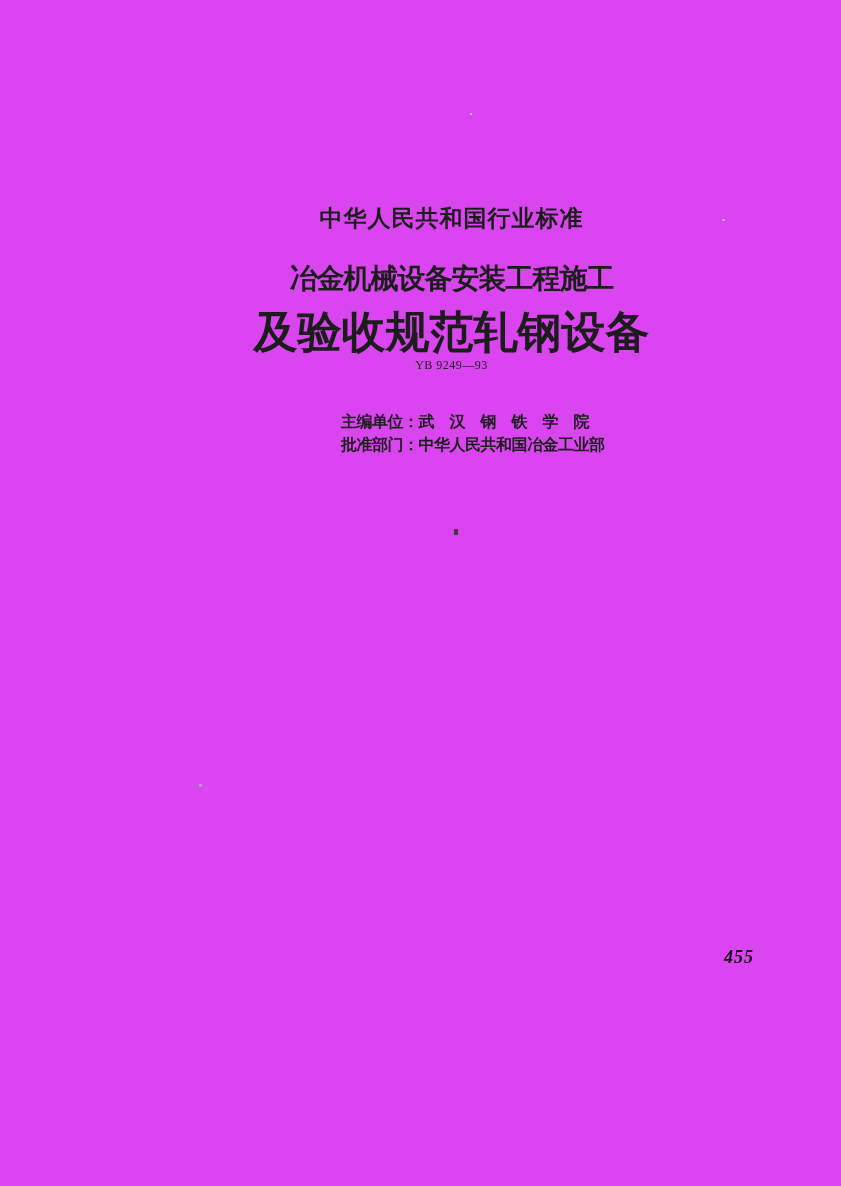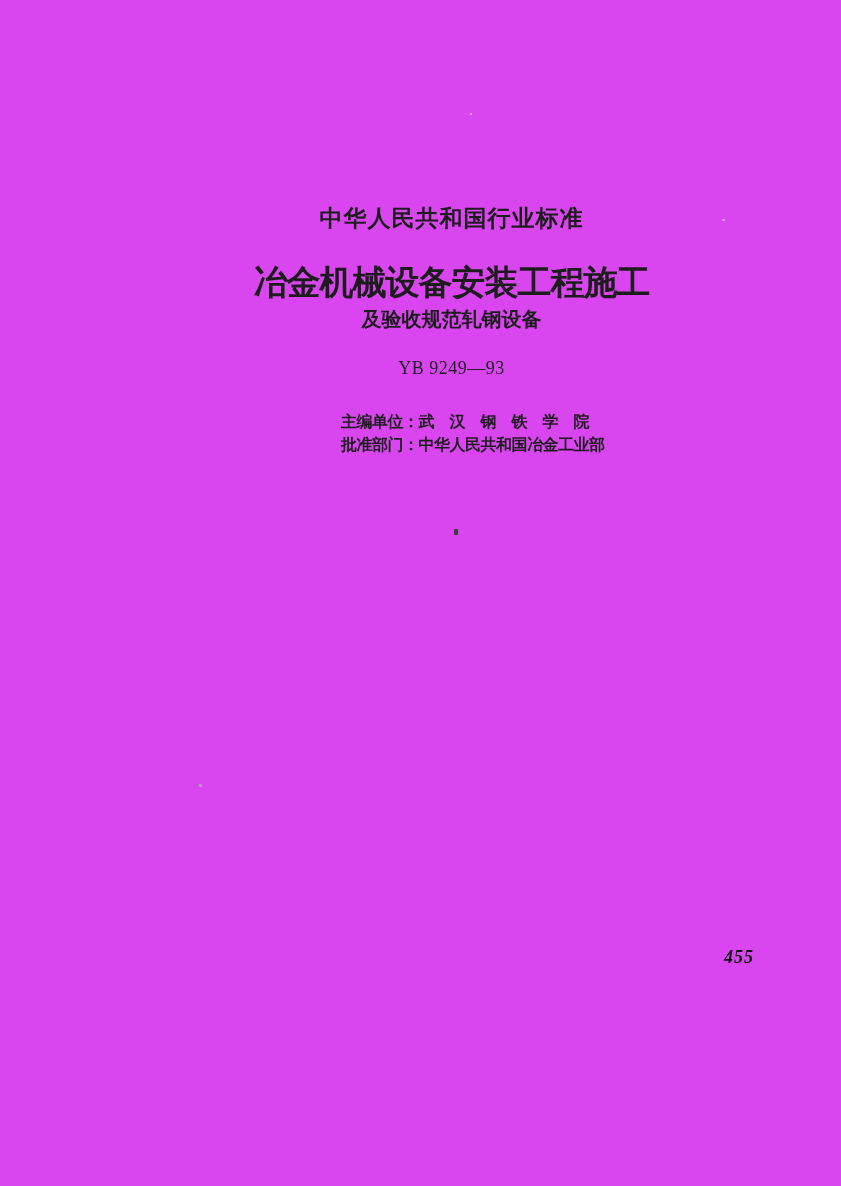"冶金机械设备安装工程施工" .std-title-1 { font-size: 34px -> 28px }
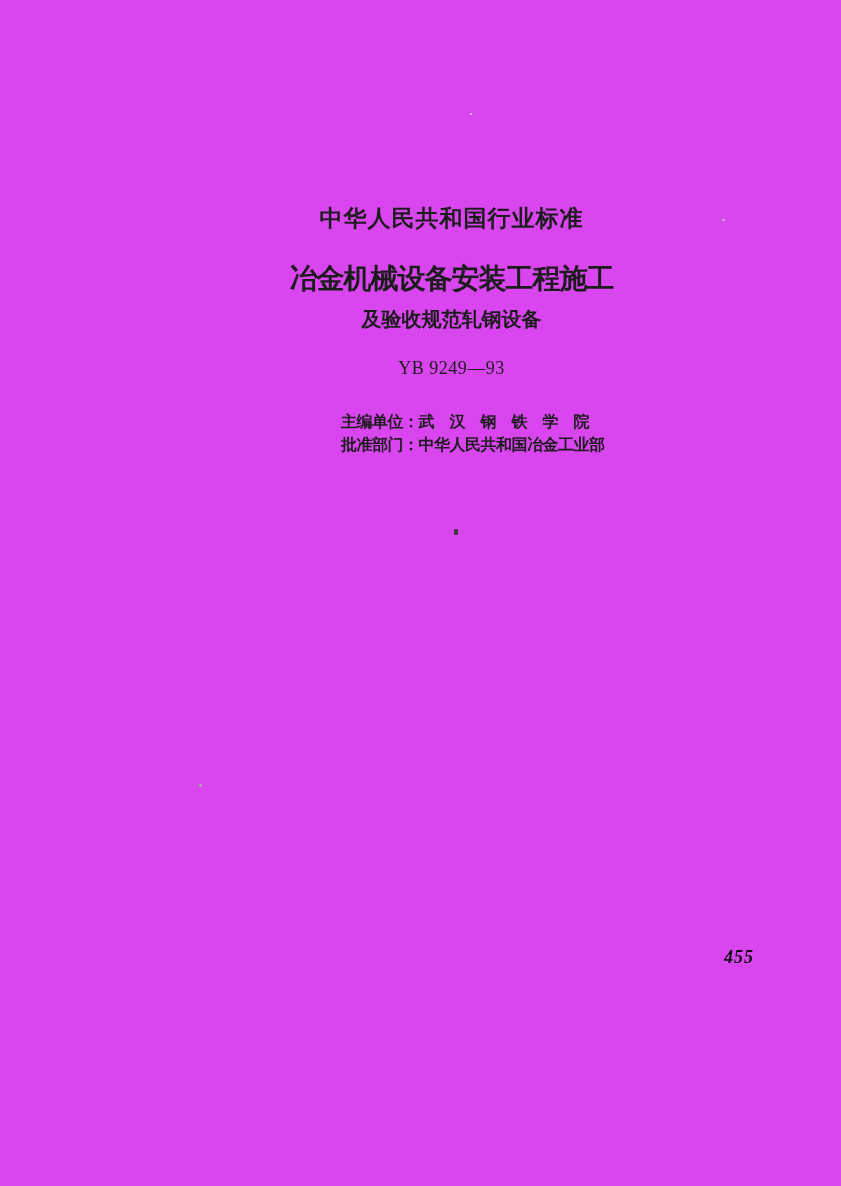"及验收规范轧钢设备" .std-title-2 { font-size: 20px -> 44px }
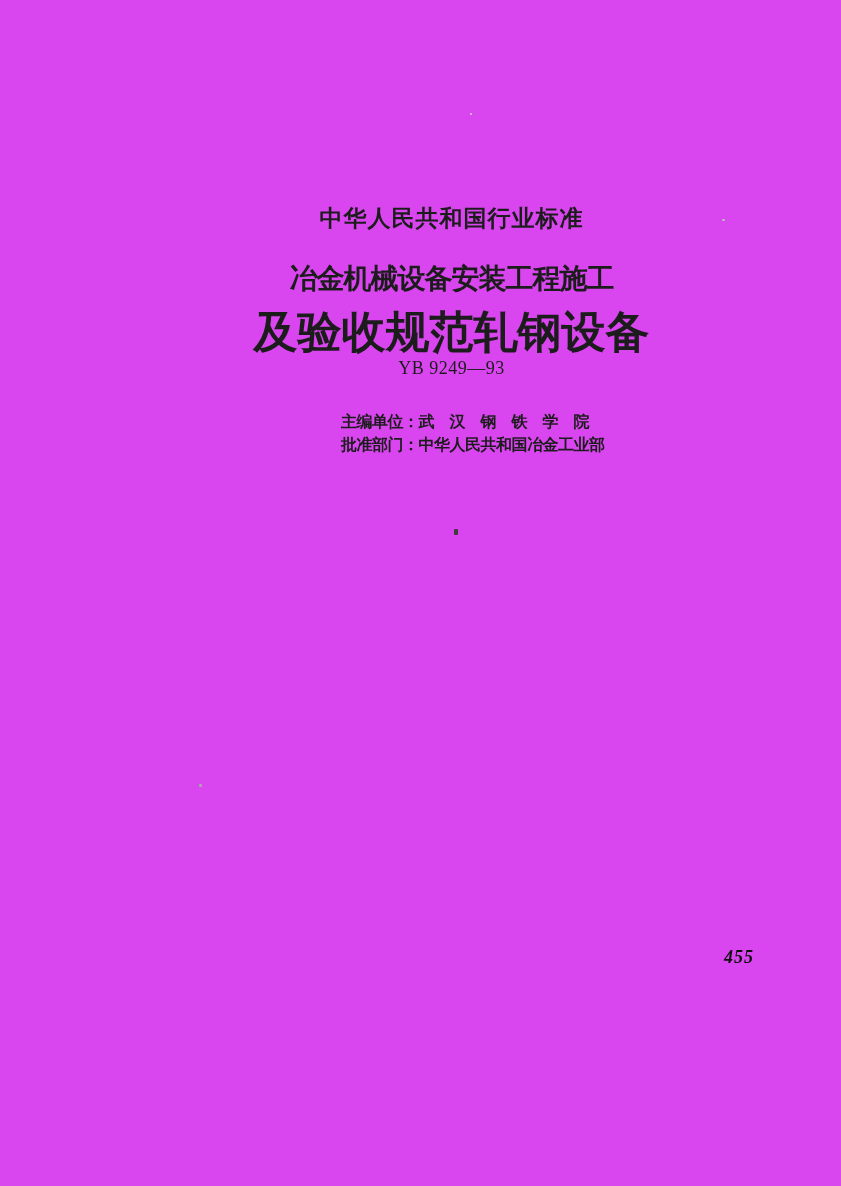"YB 9249—93" .std-code { font-size: 18px -> 12px }
